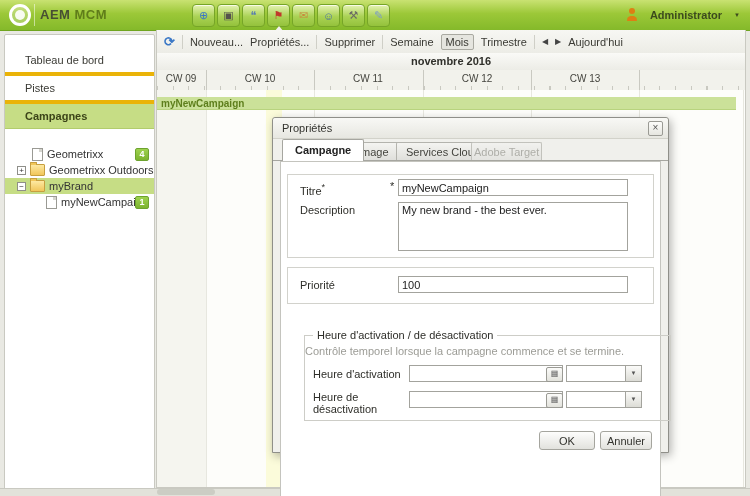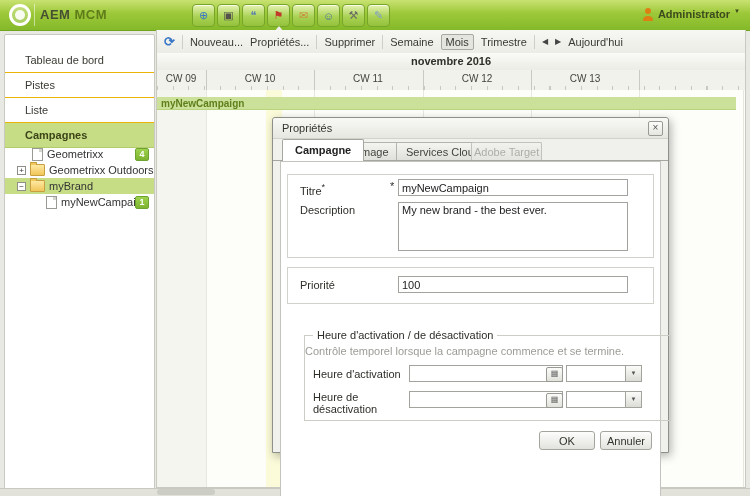"Administrator" .user { align-items: flex-start -> center; gap: 4px -> 12px }
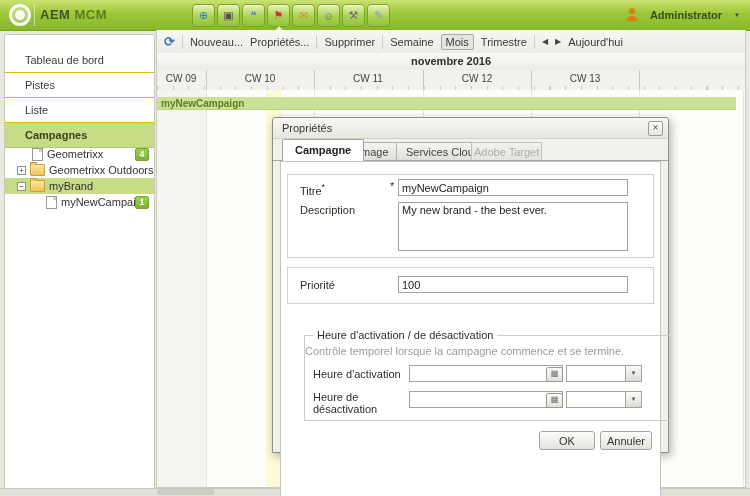"Tableau de bord" .side-item { border-bottom: 1px solid #eab308 -> 4px solid #eab308 }
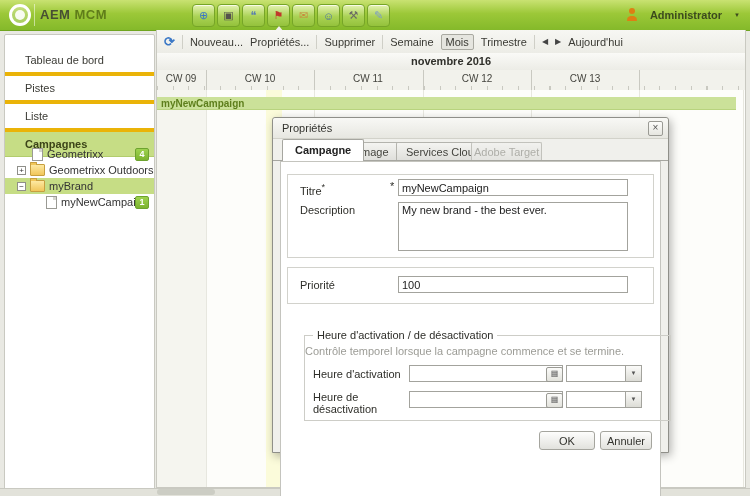"Liste" div.side-item { html: <div><span>Liste</span></div> -> none }
